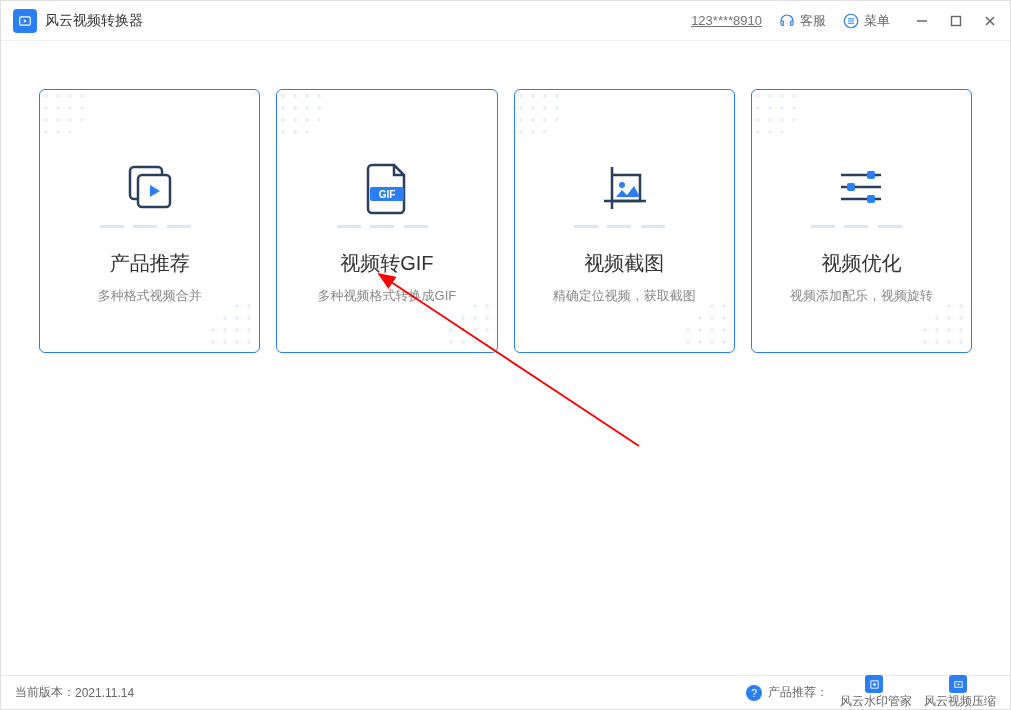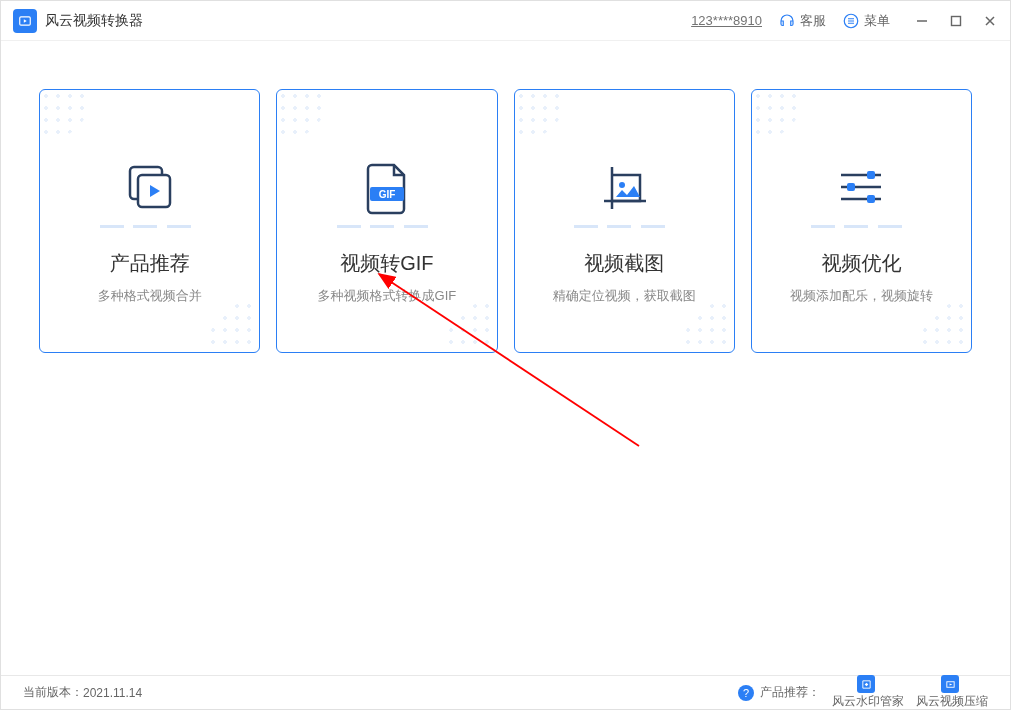"当前版本：" .footer { padding: 0 22px -> 0 14px }
